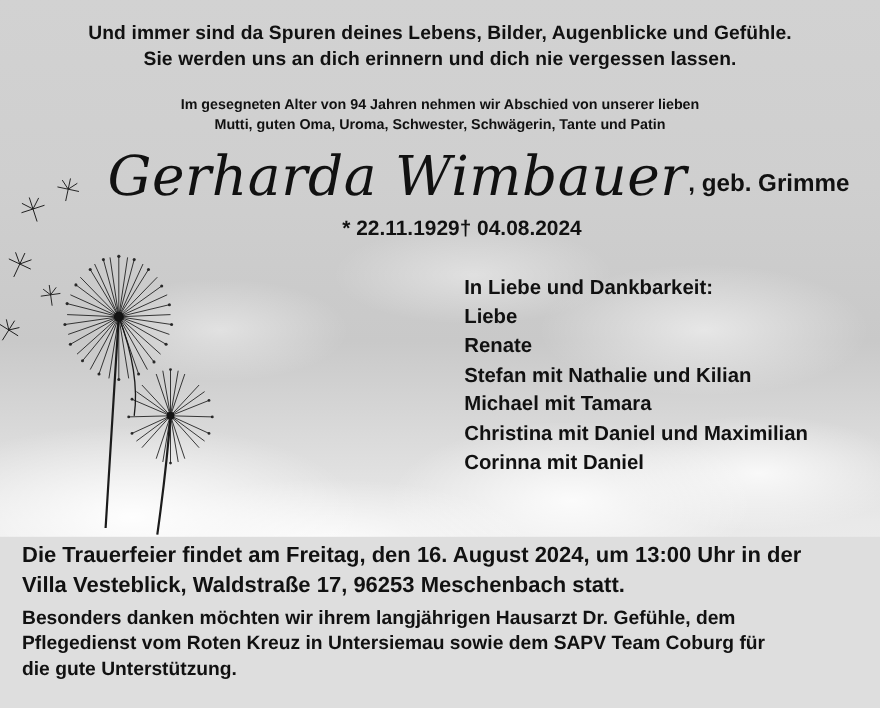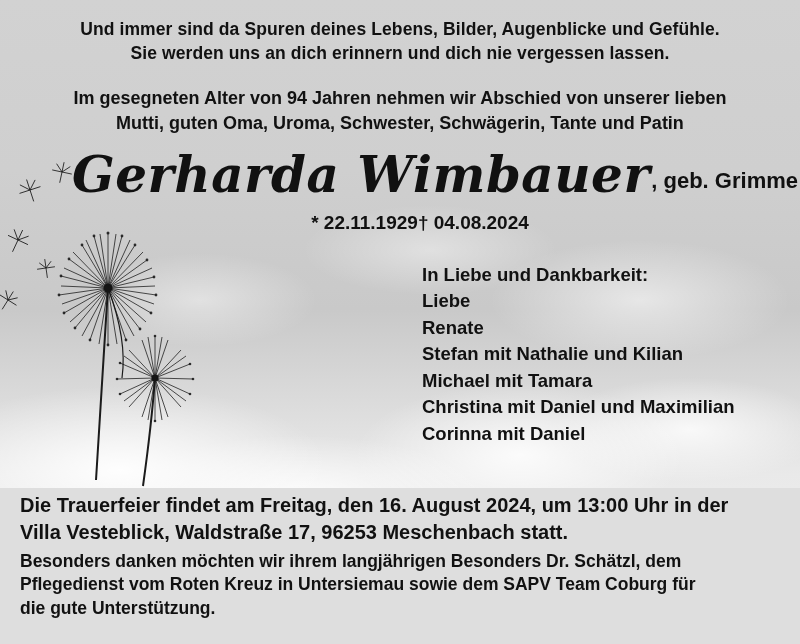"Im gesegneten Alter von 94" .announce { font-size: 18px -> 13px }
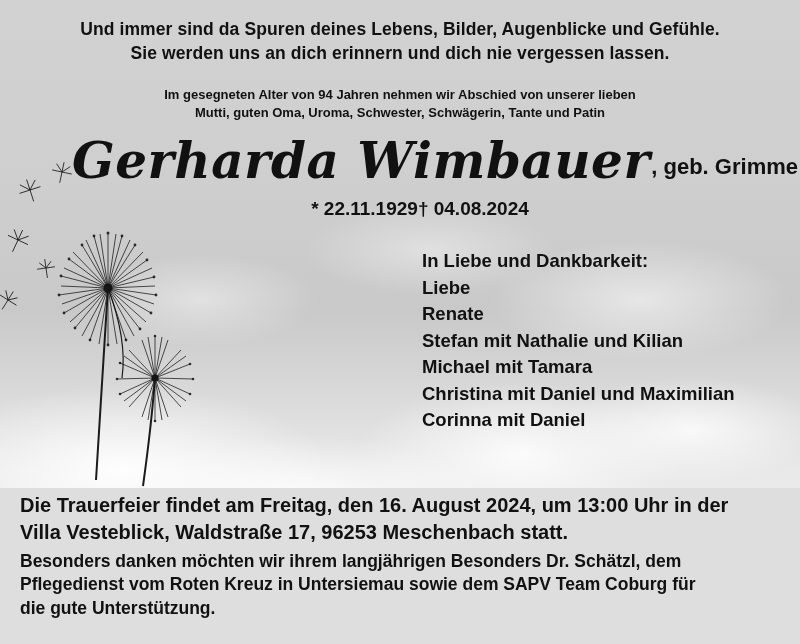"Gerharda Wimbauer" .name { font-weight: 700 -> 400 }
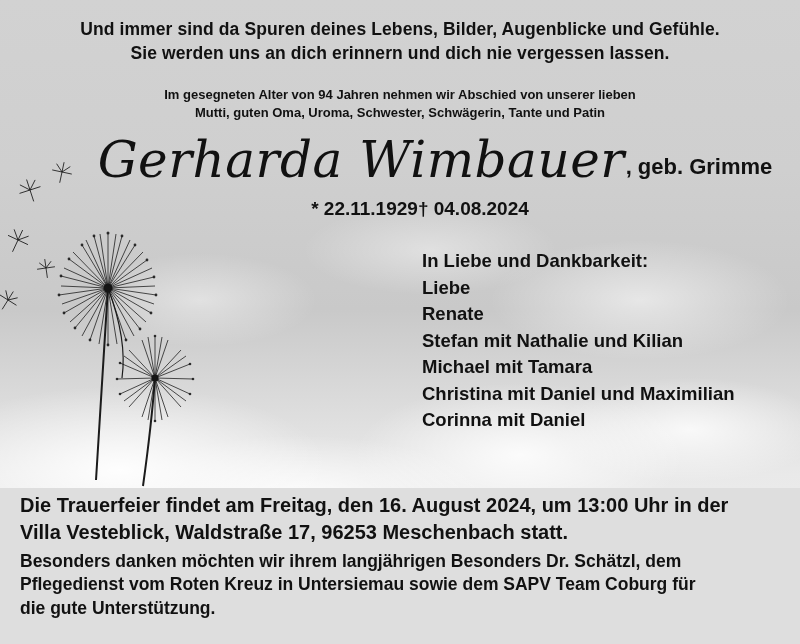"Besonders danken möchten wir ihrem" div { text: Besonders Dr. Schätzl -> Hausarzt Dr. Gefühle }
